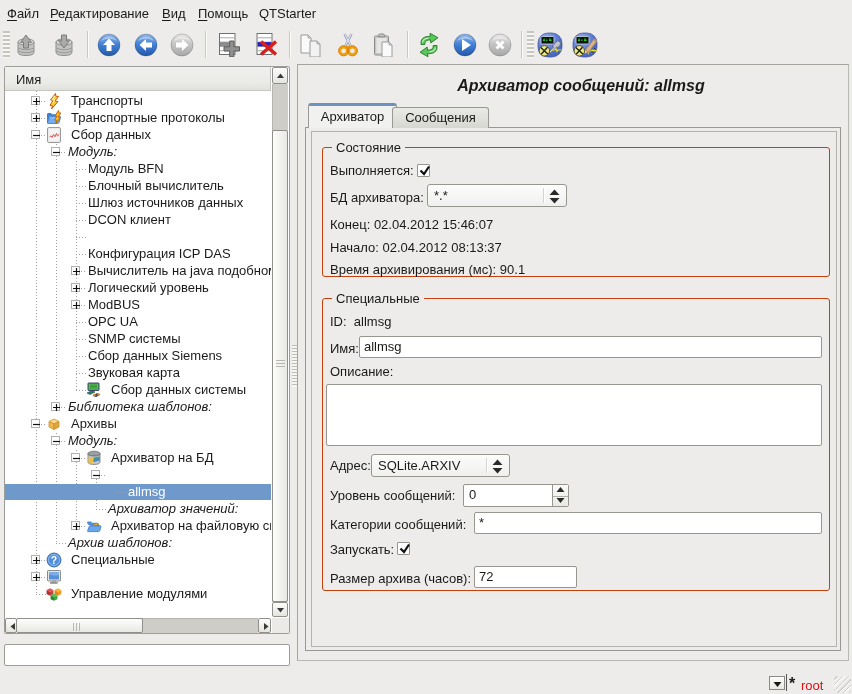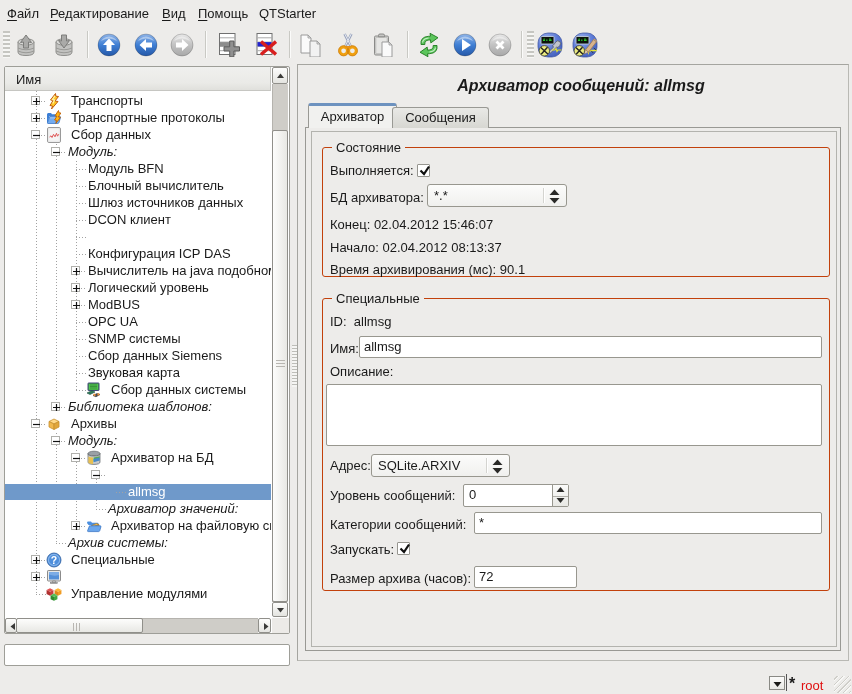"Архив системы:" div.trow { text: системы -> шаблонов }
